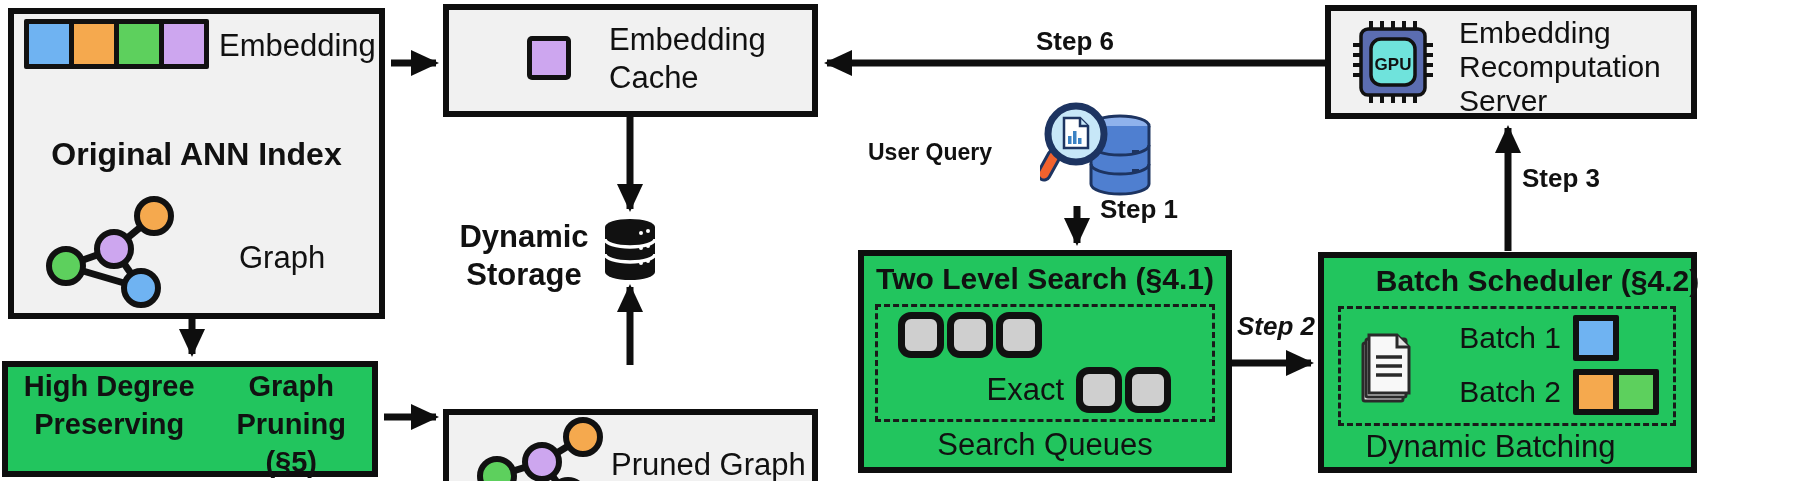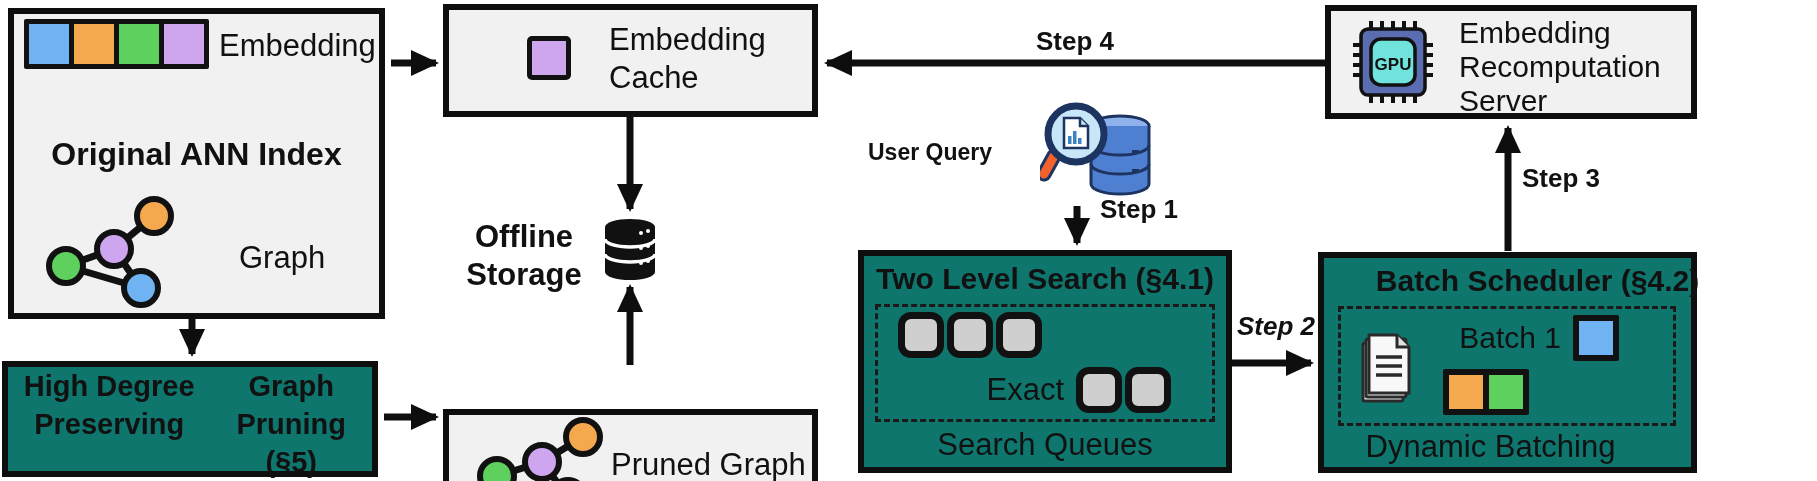"Step 4" div.steplbl { text: 4 -> 6 }
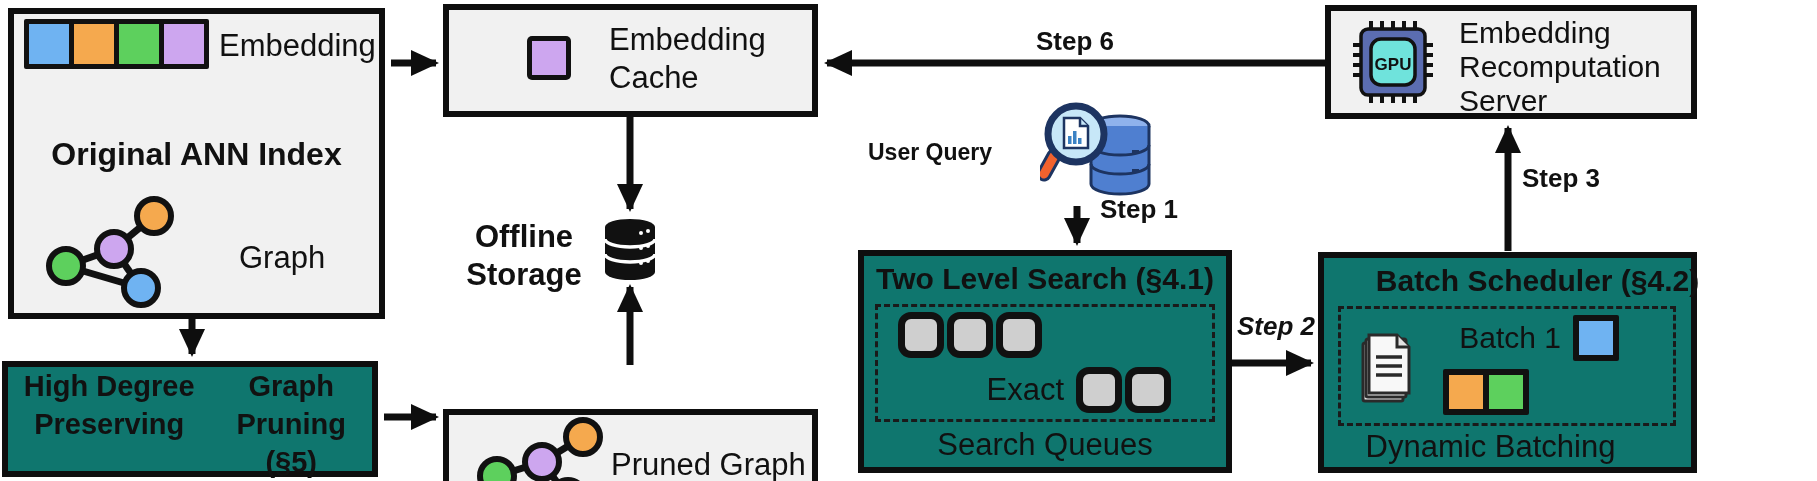"Offline" div { text: Offline -> Dynamic }
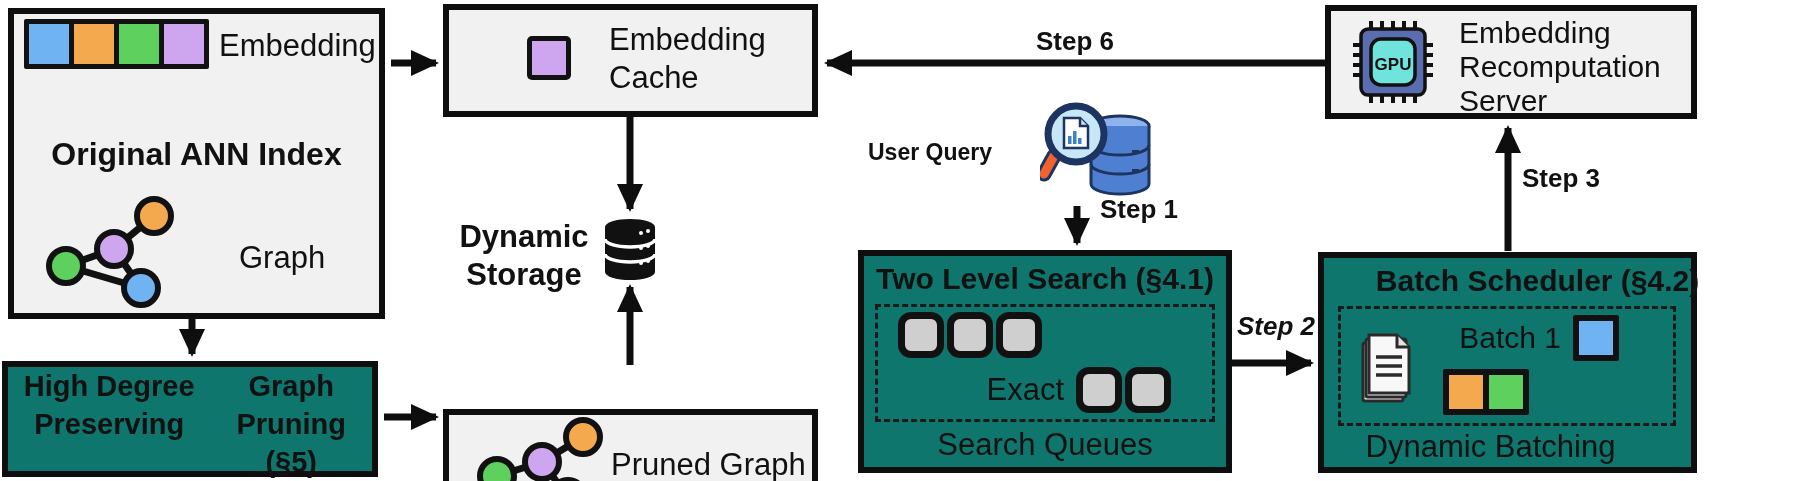"Two Level Search (§4.1)" .dark { background: #0f766e -> #22c55e }
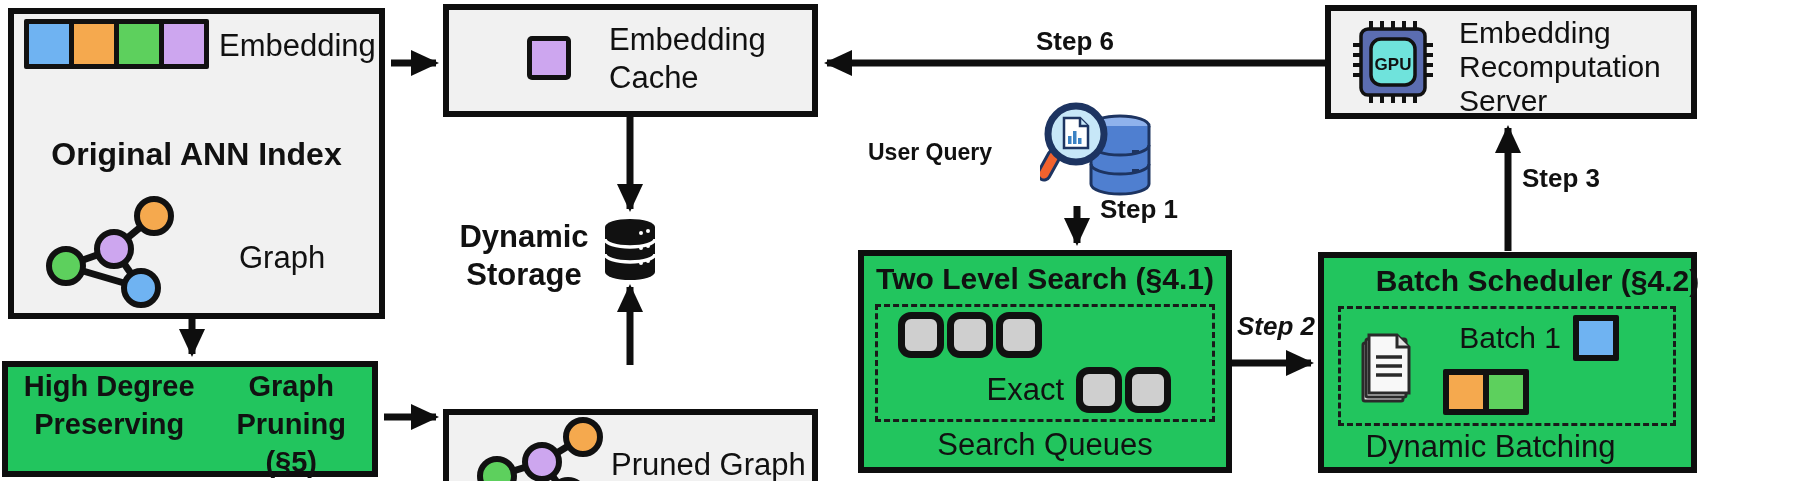"Batch 2" div.qlabel { html: none -> <div>Batch 2</div> }
